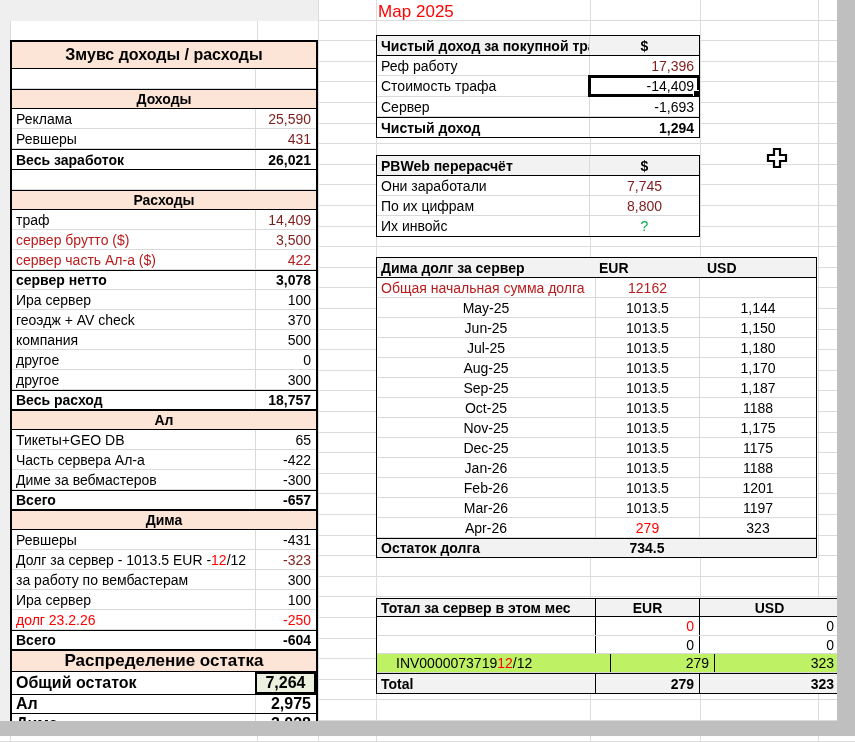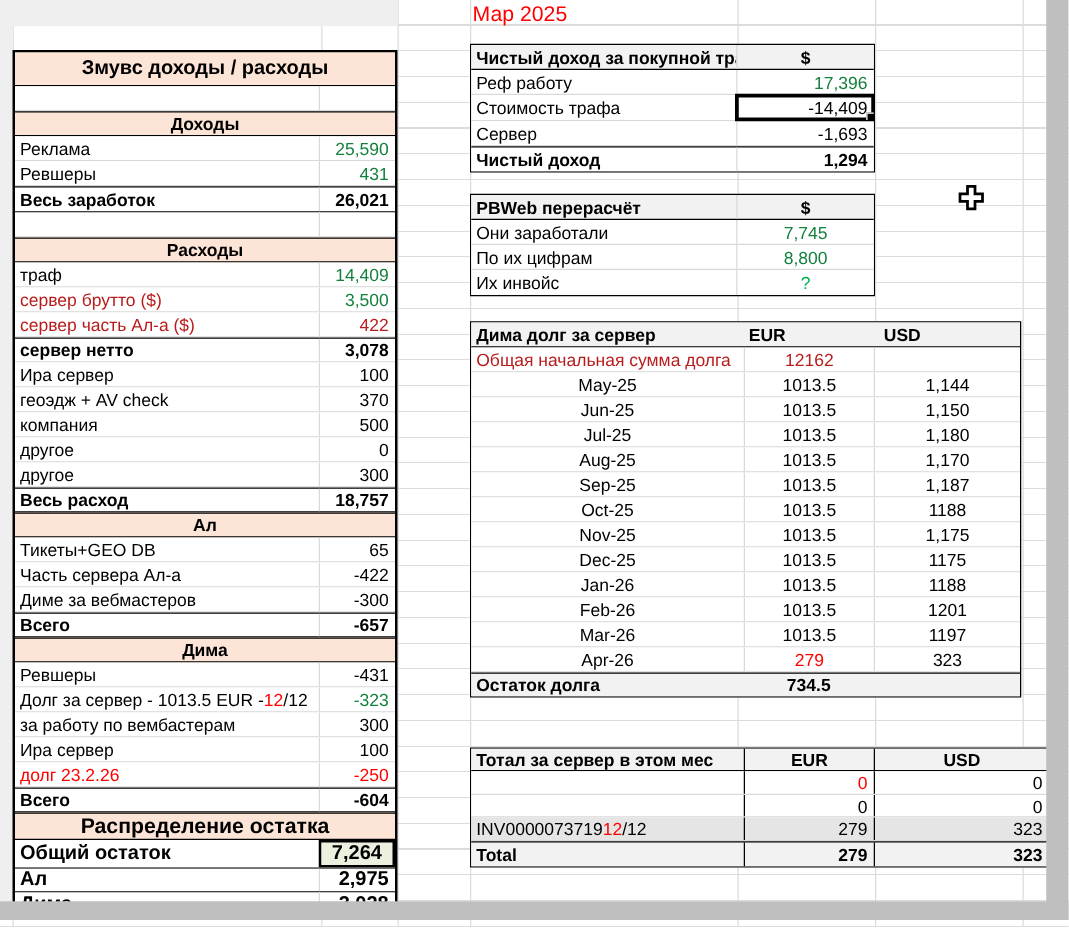"17,396" .red { color: #15803d -> #7f1d1d }
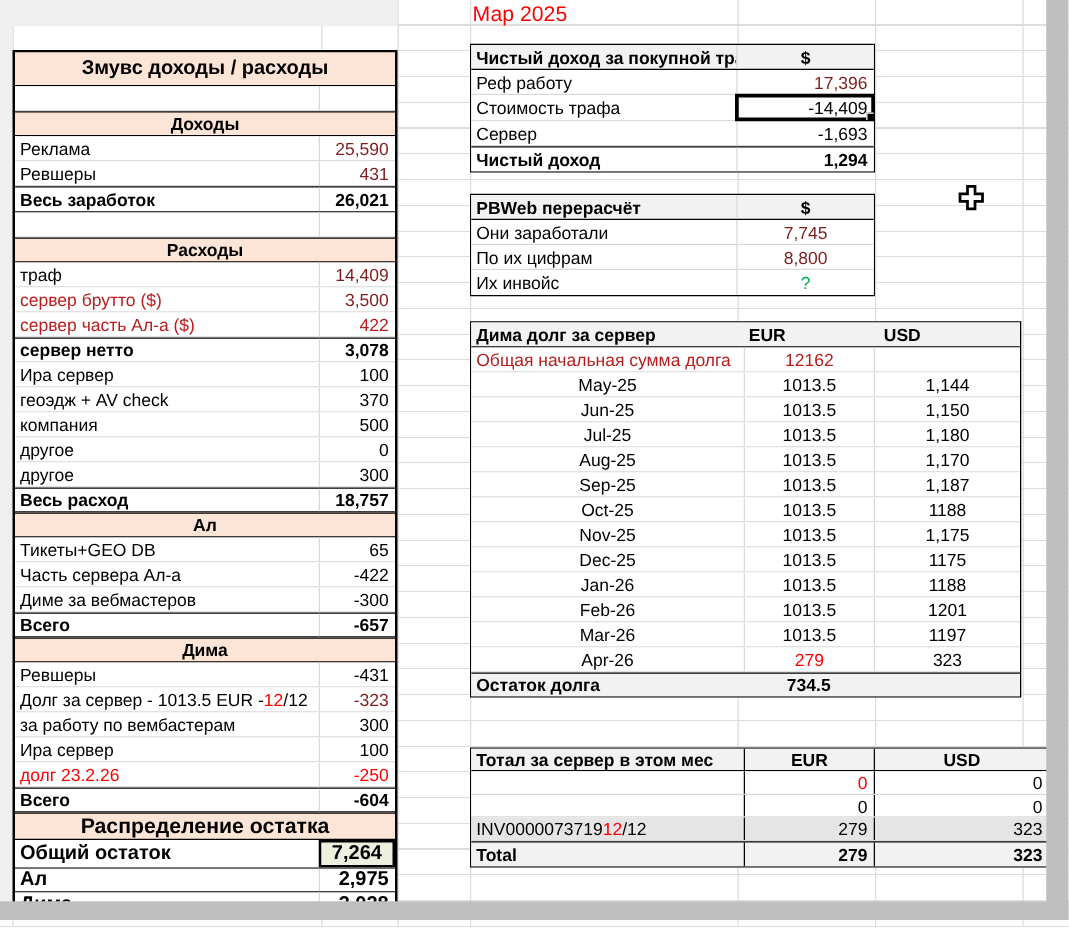"INV0000073719" .rowBlue { background: #e5e5e5 -> #bef264; padding-left: none -> 15px }
